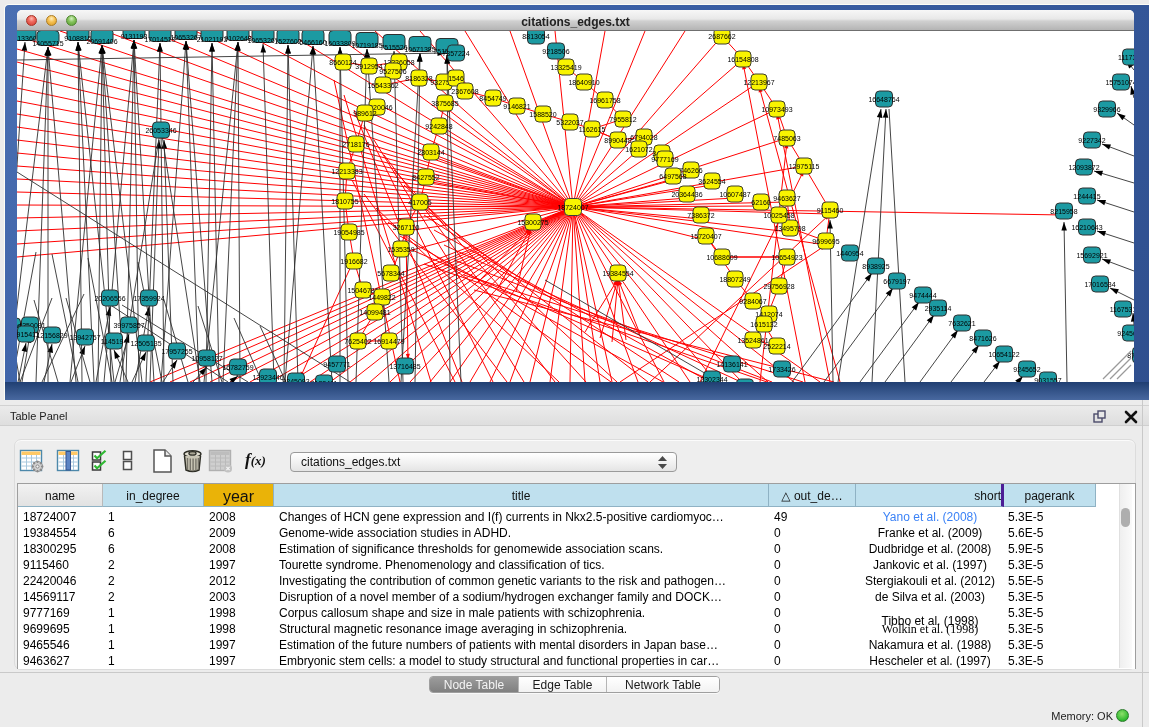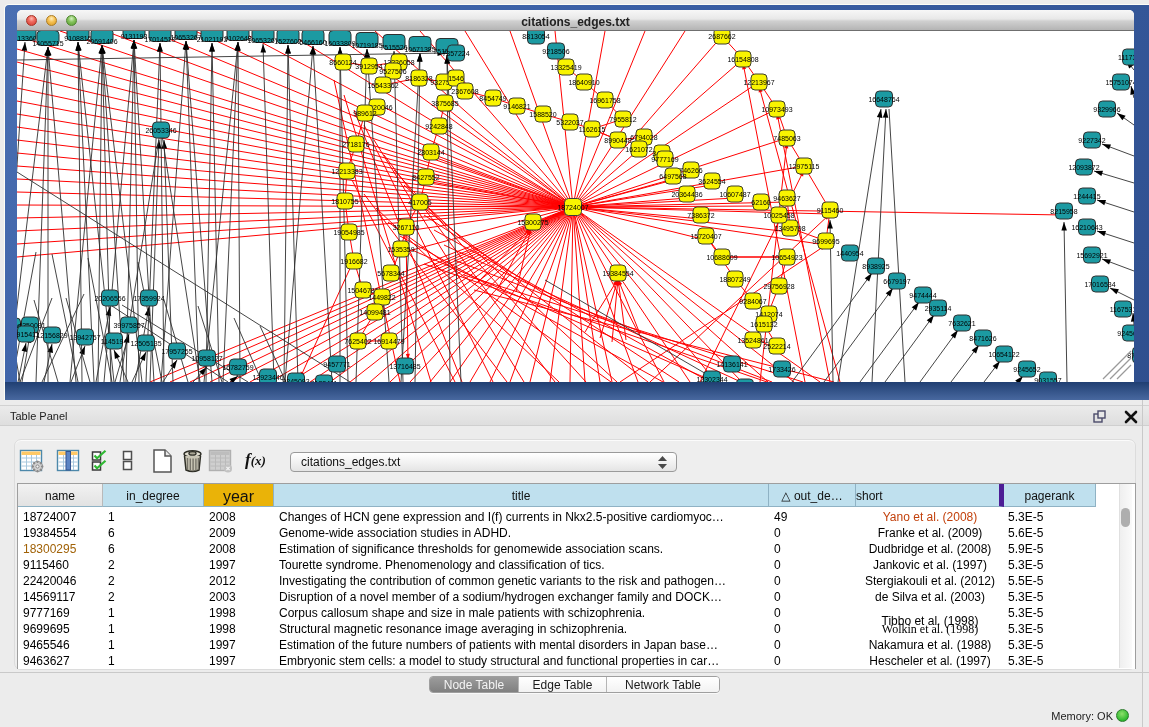"short" div { border-right: 5px solid #4c1d95 -> 3px solid #4c1d95; text-align: left -> right }
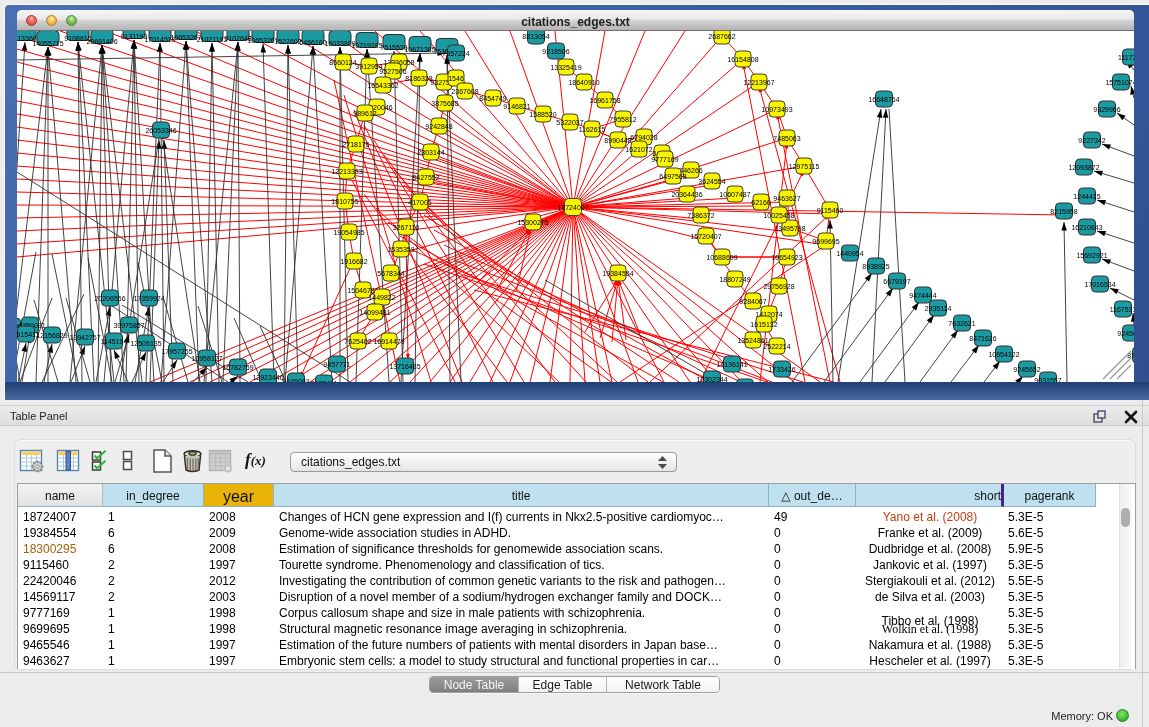"Yano et al. (2008)" div { color: #c2410c -> #3b82f6 }
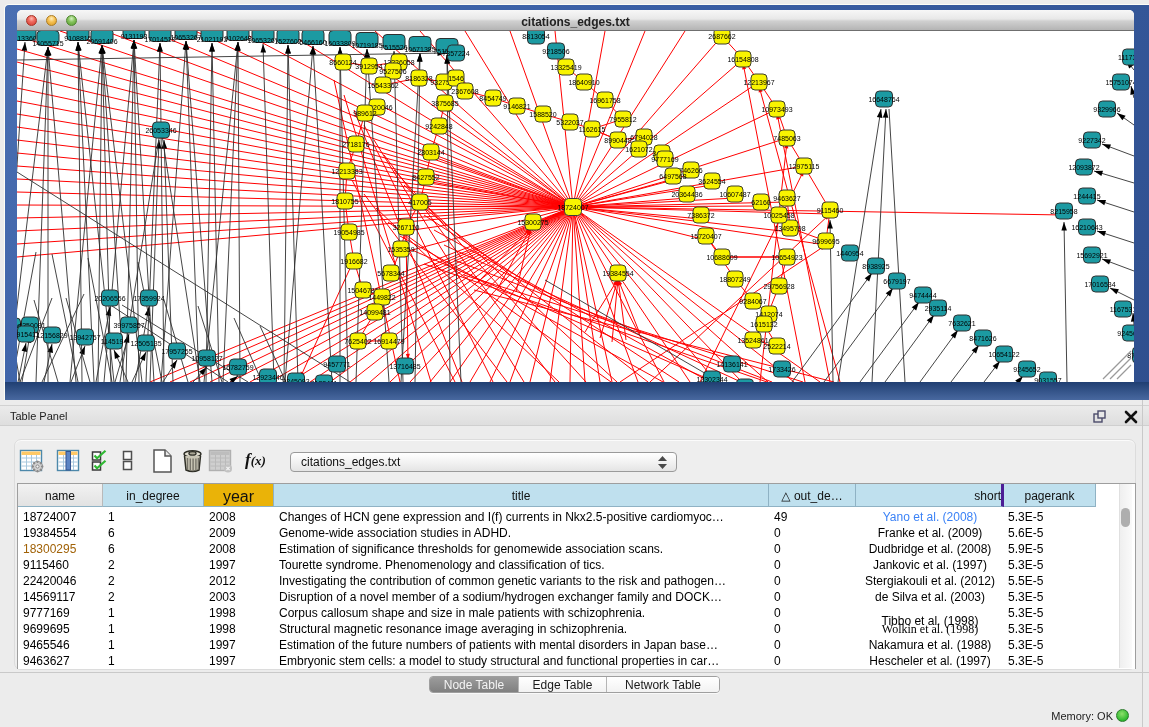"18300295" div { color: #a16207 -> #000000 }
